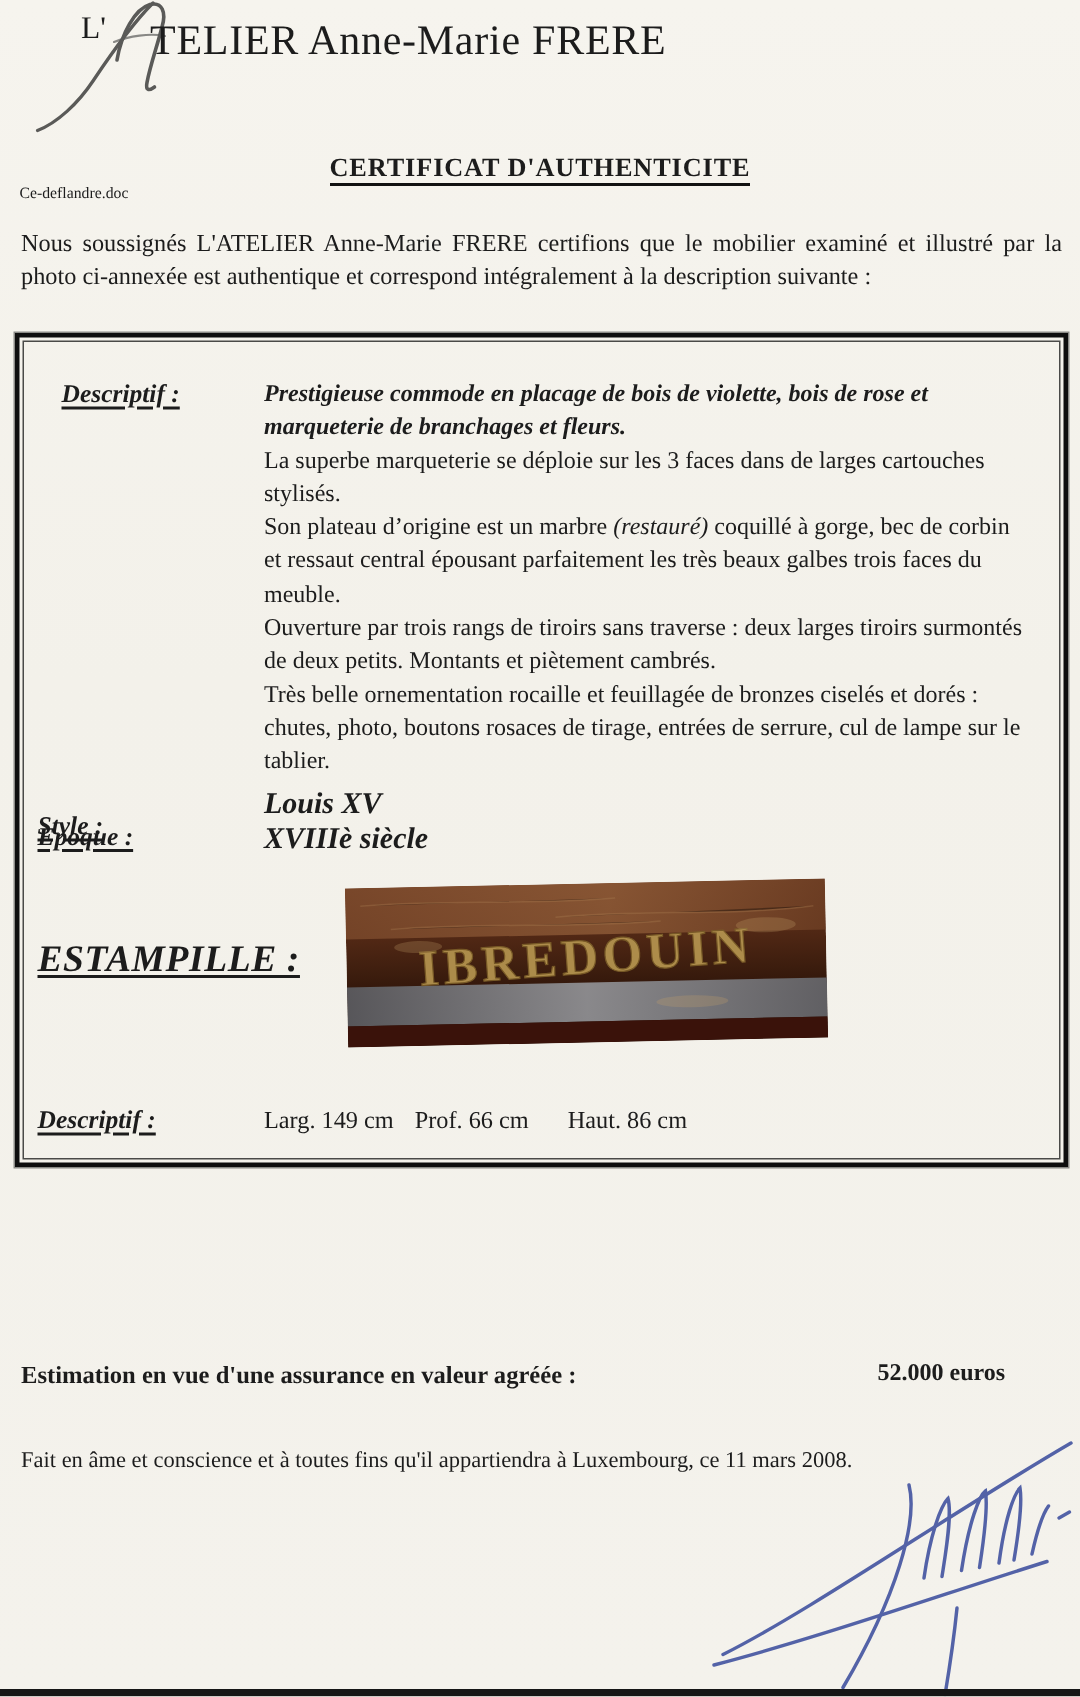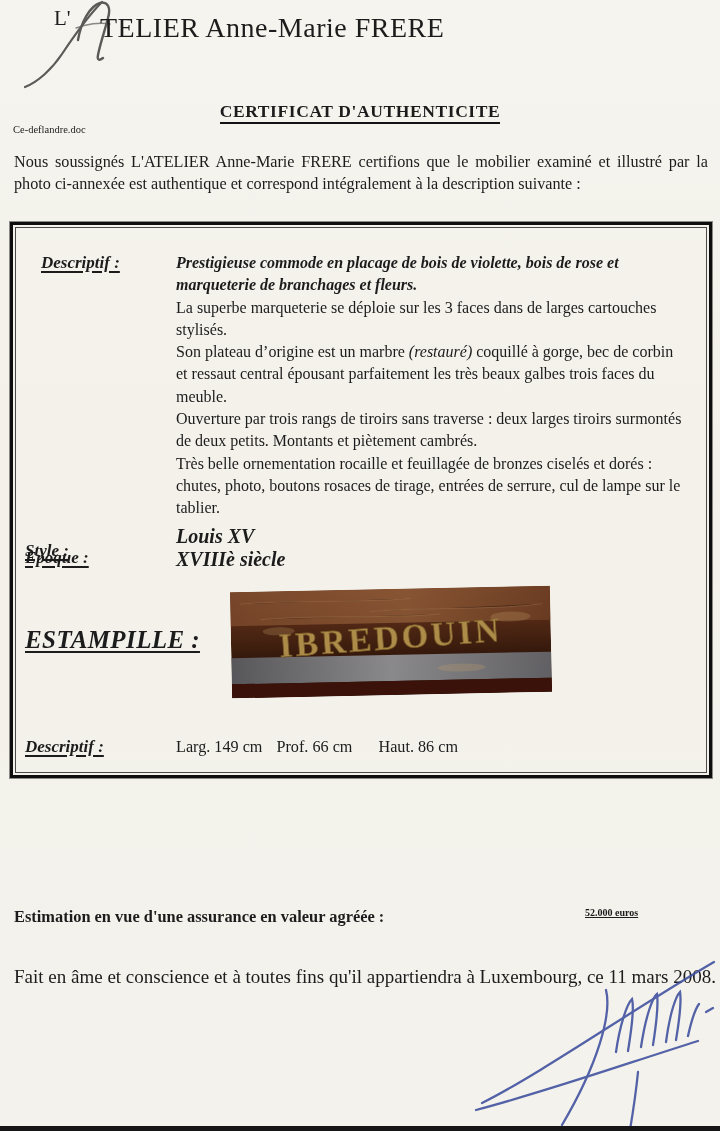"52.000 euros" .estimation-value { font-size: 10px -> 16px; text-decoration: underline -> none }
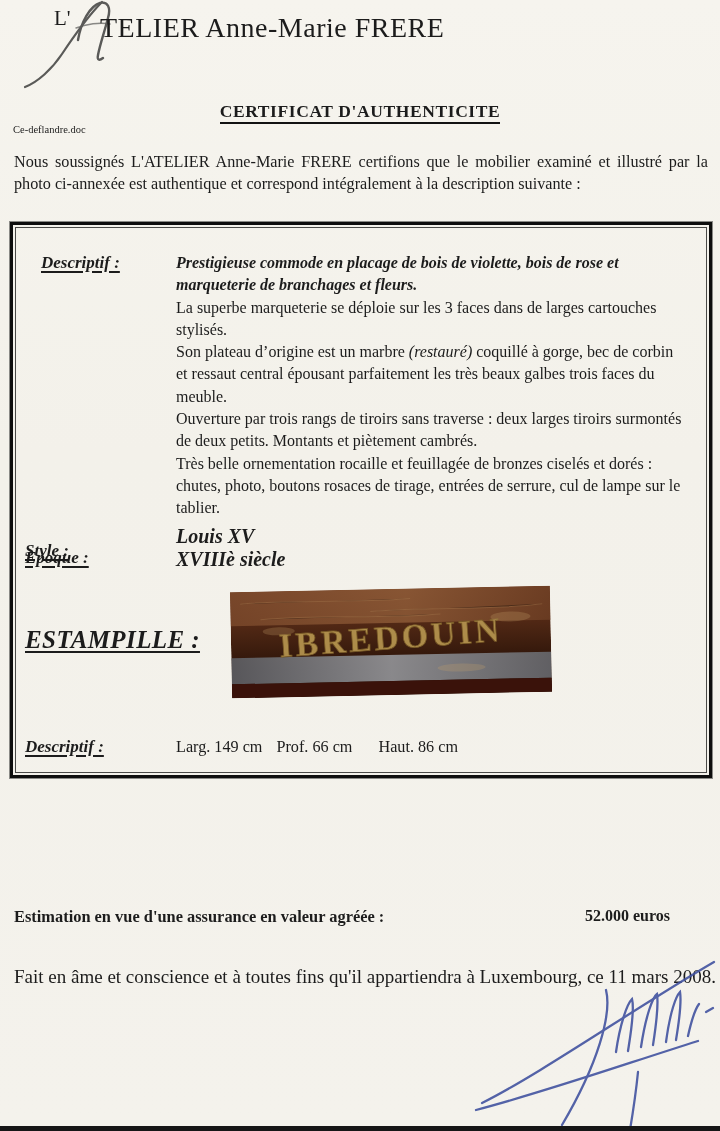"Fait en âme et conscience" .closing-par { font-size: 19px -> 15px }
